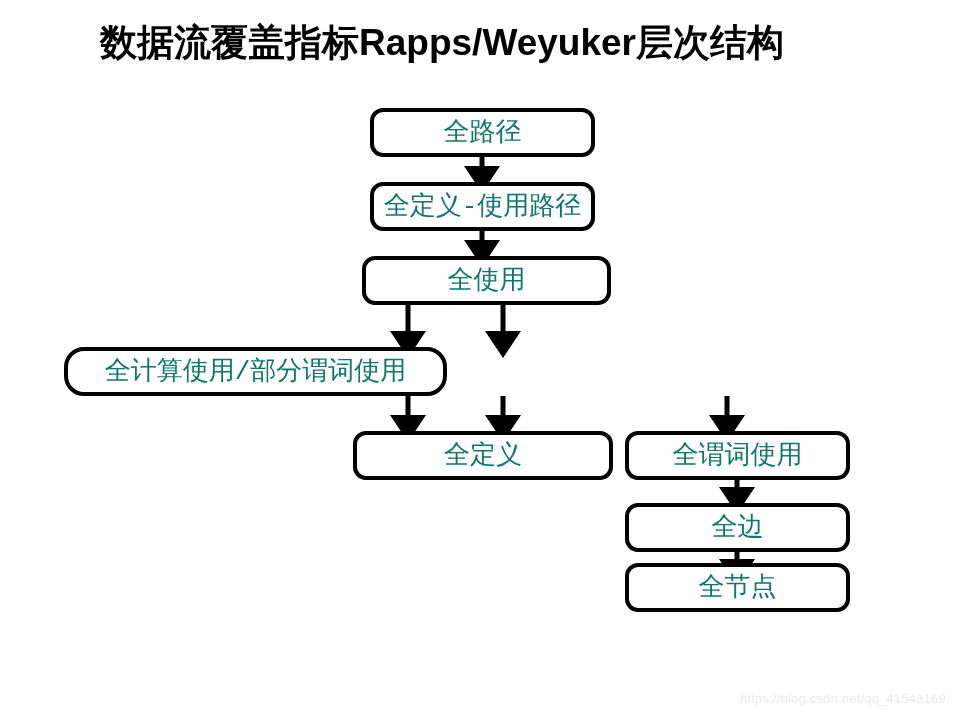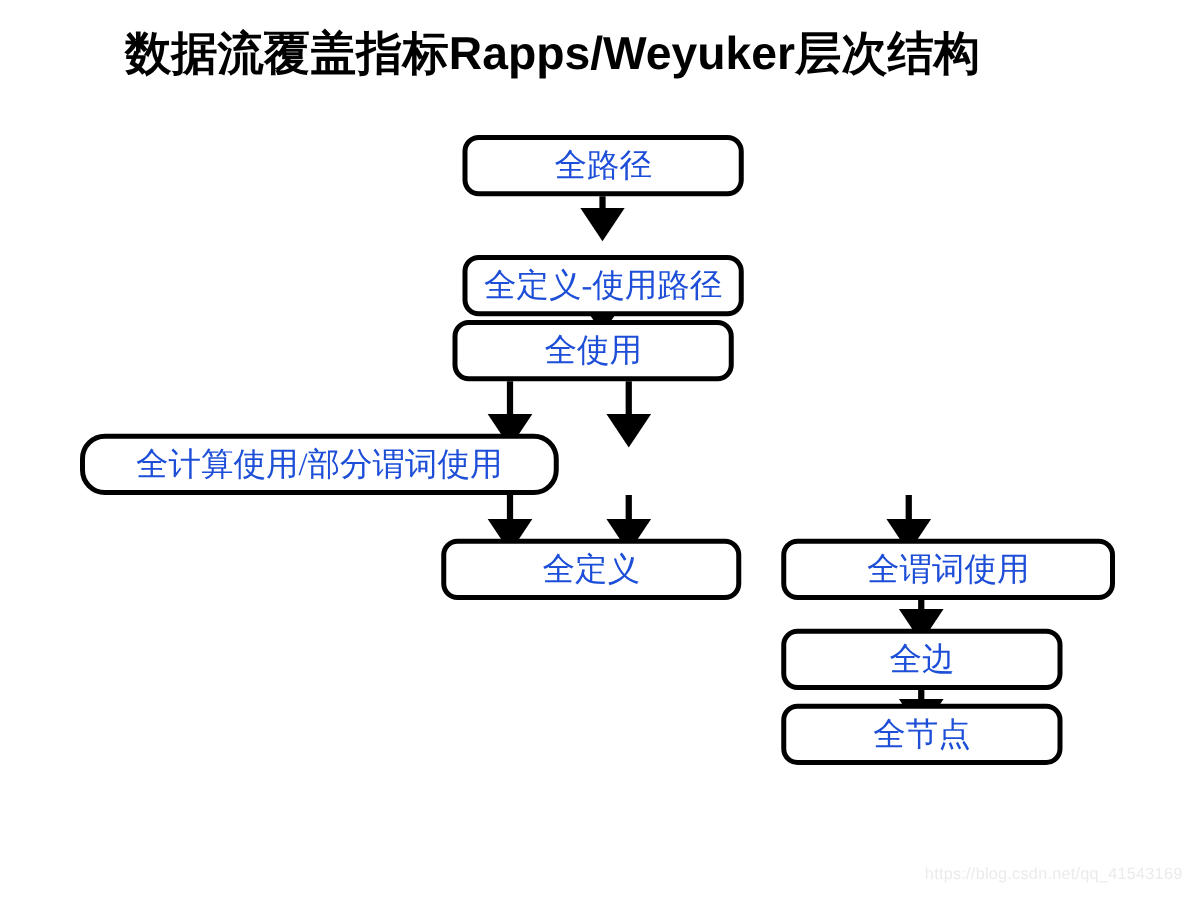"全路径" .node { color: #1d4ed8 -> #0f766e; font-family: Liberation Serif, serif -> Liberation Mono, monospace }
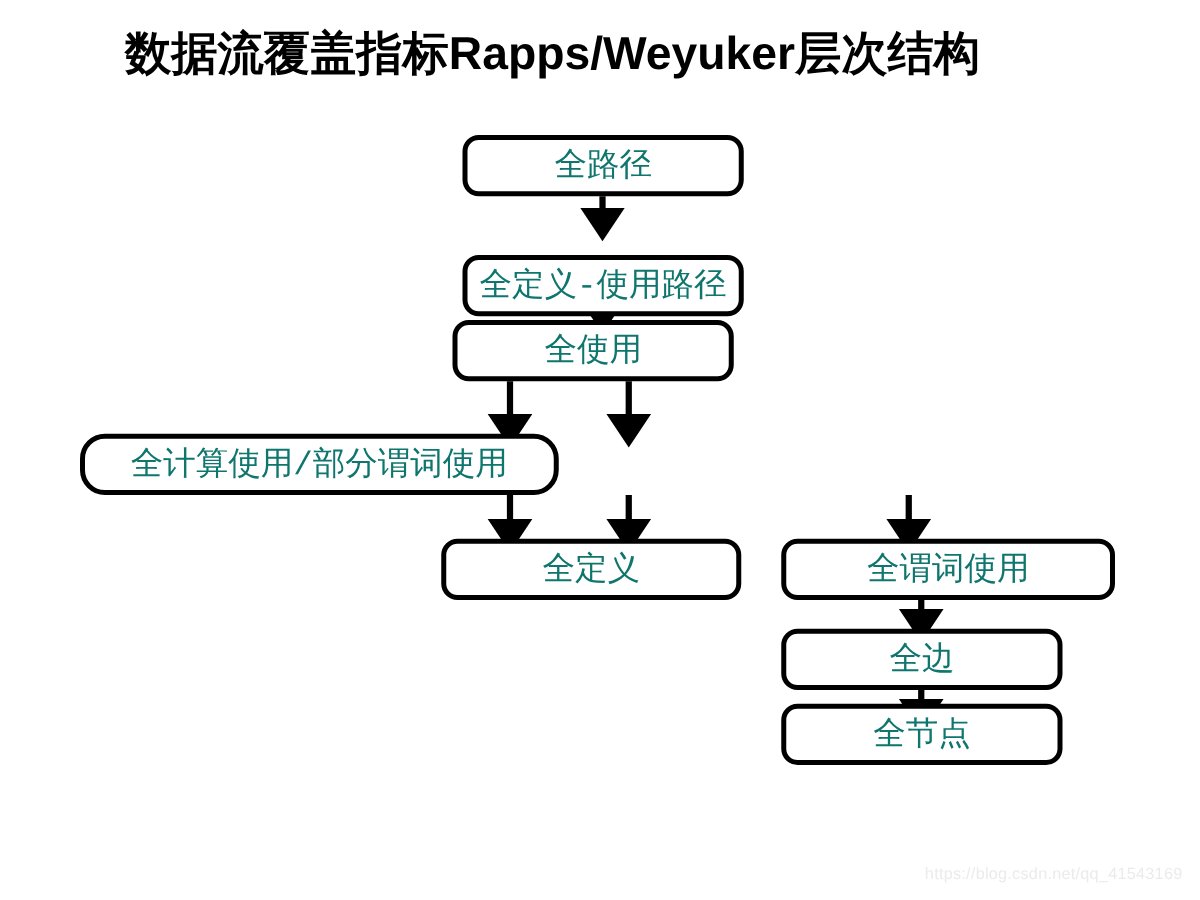"全定义-使用路径" div.node { margin-top: 22px -> none }
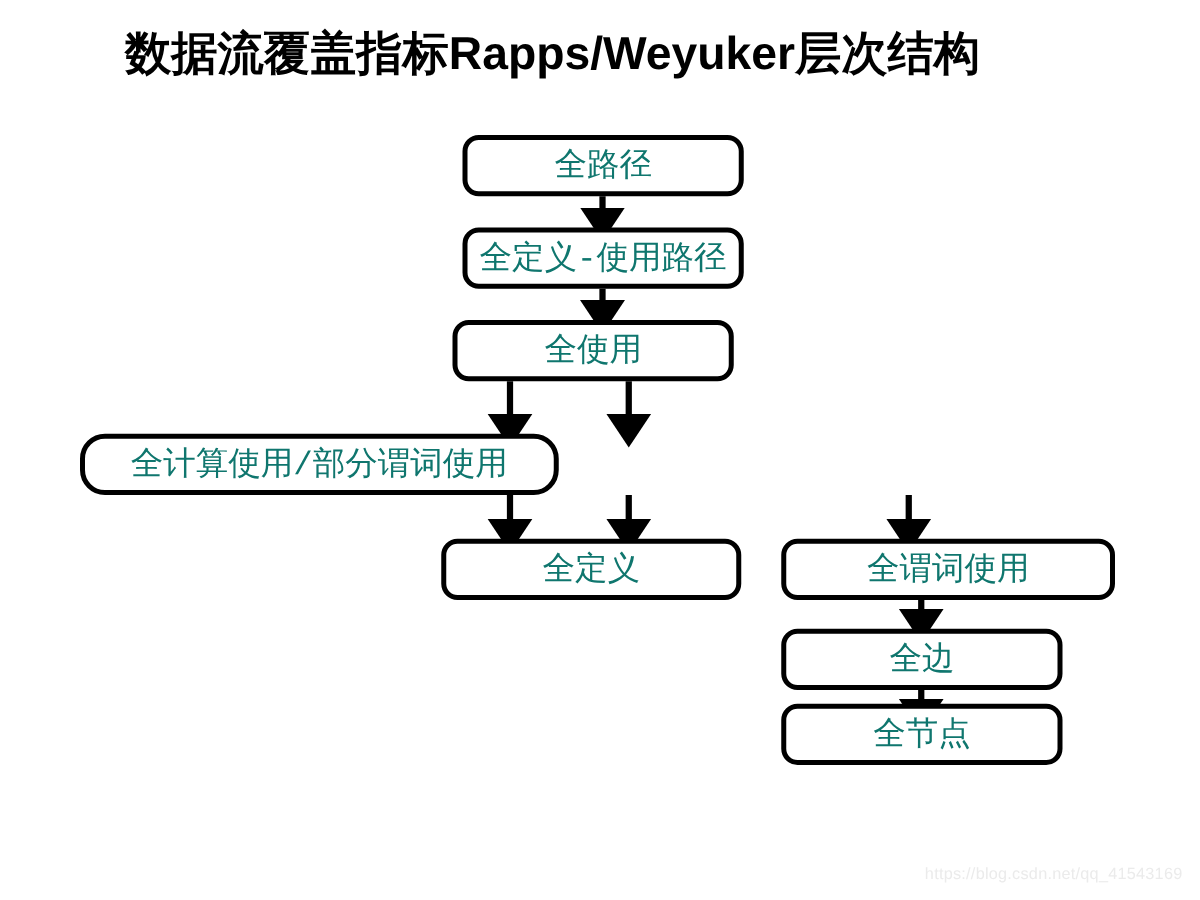"全使用" div.node { width: 225px -> 249px }
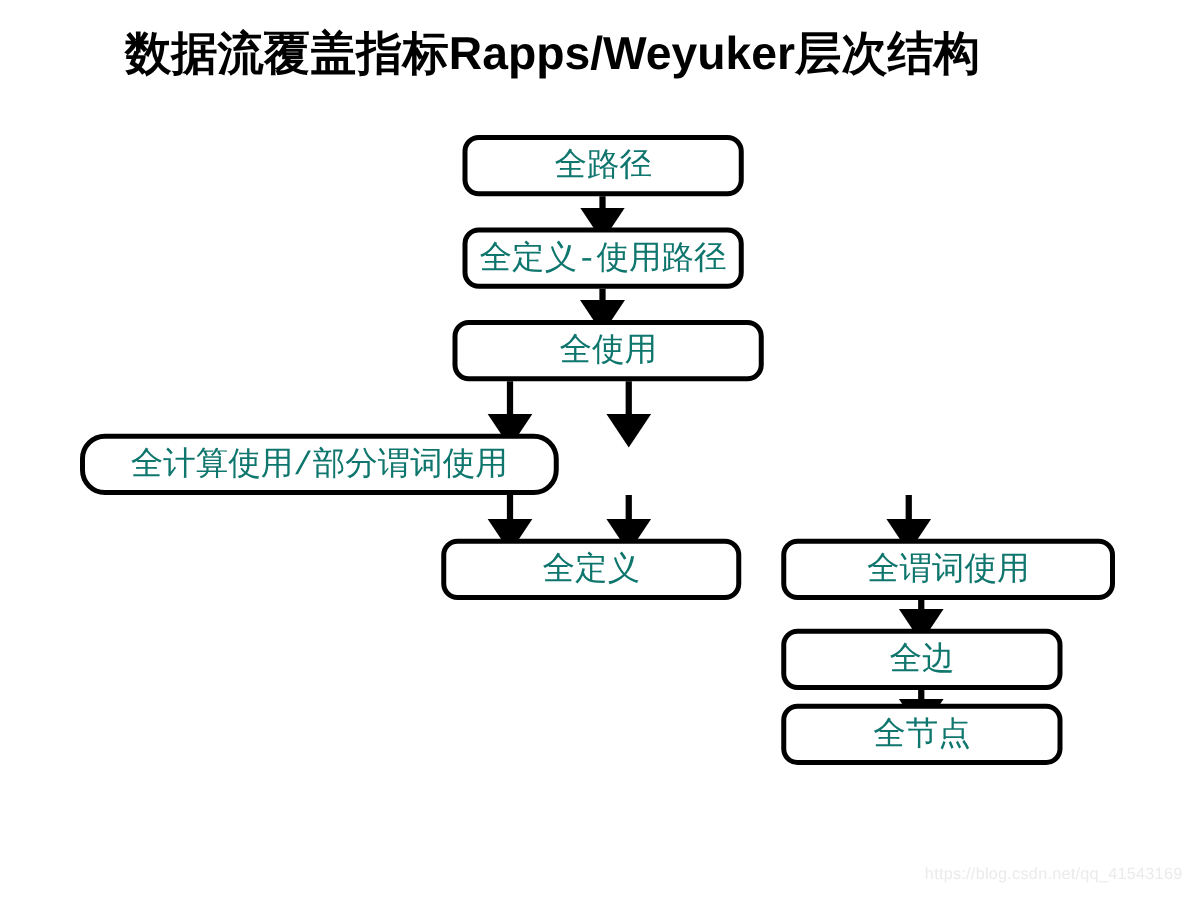"全定义" div.node { width: 240px -> 260px }
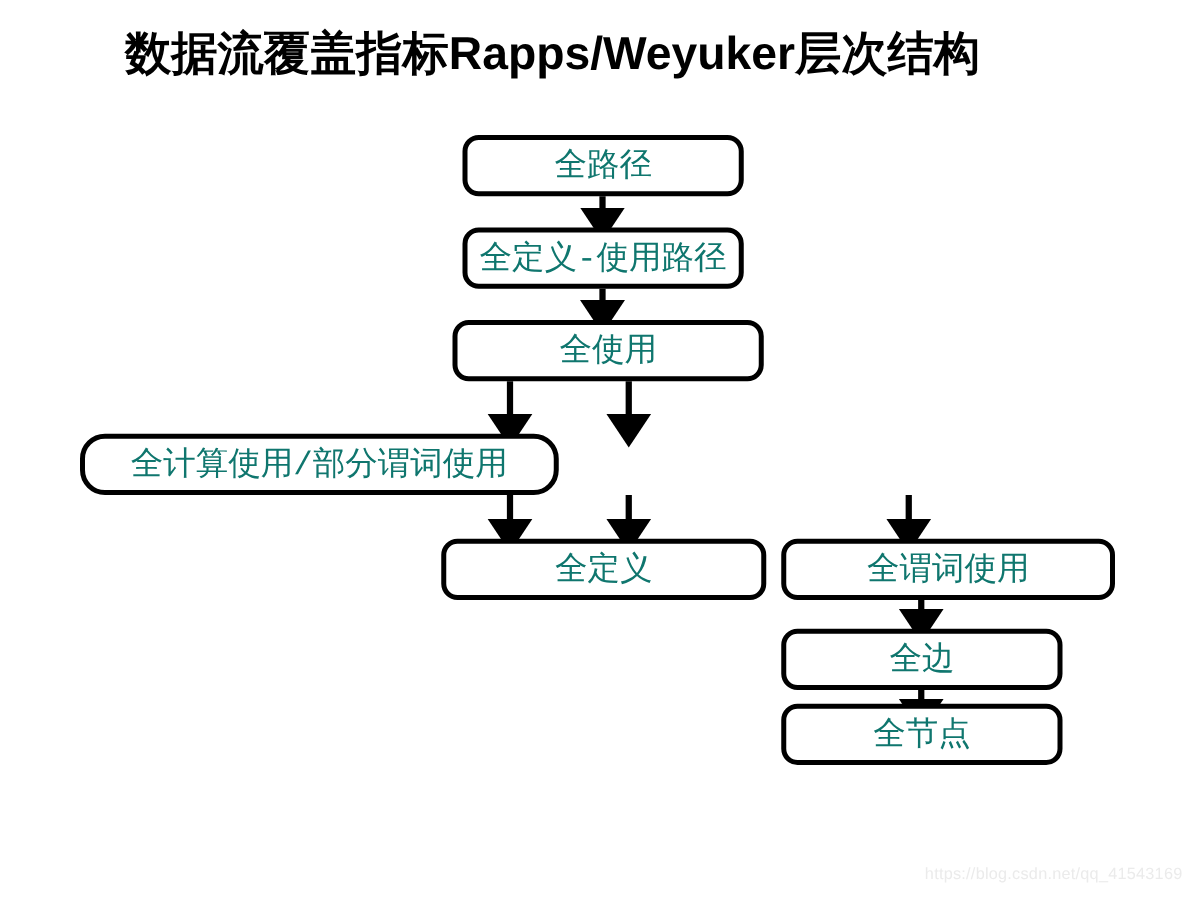"全谓词使用" div.node { width: 267px -> 225px }
